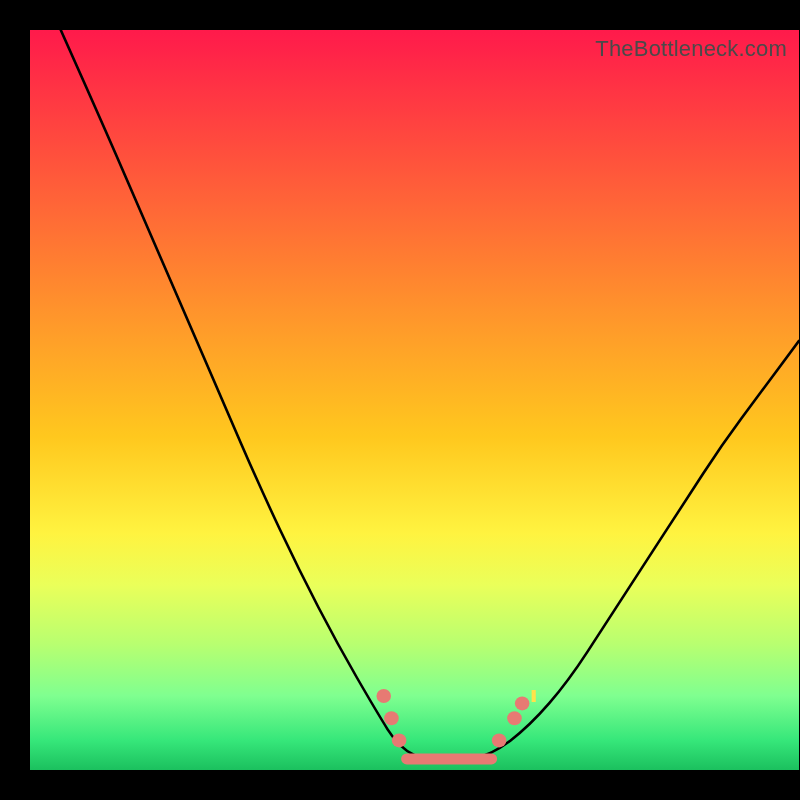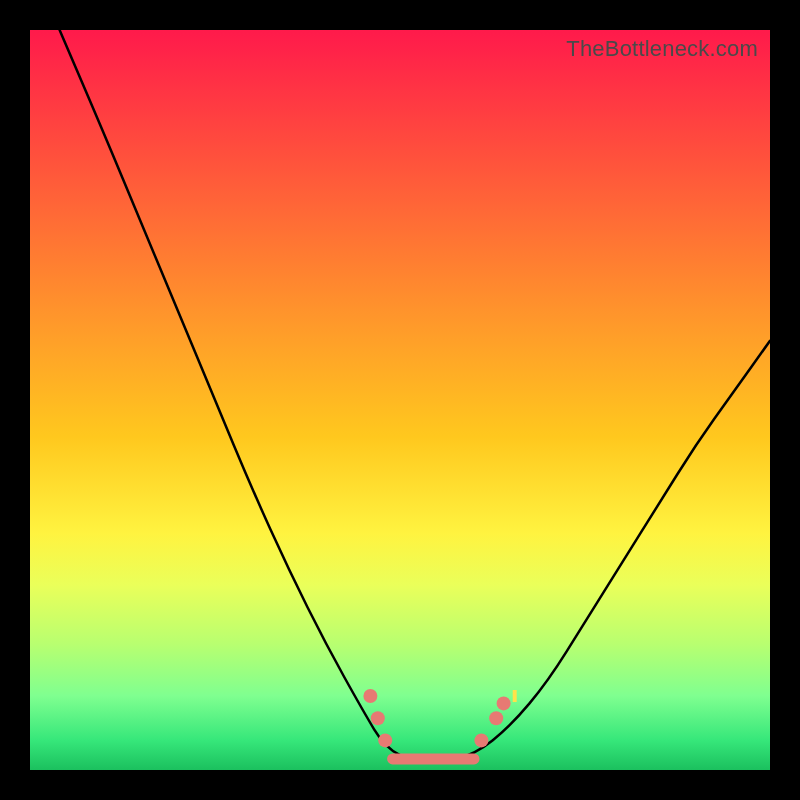"TheBottleneck.com" .plot-area { padding-left: none -> 29px }
